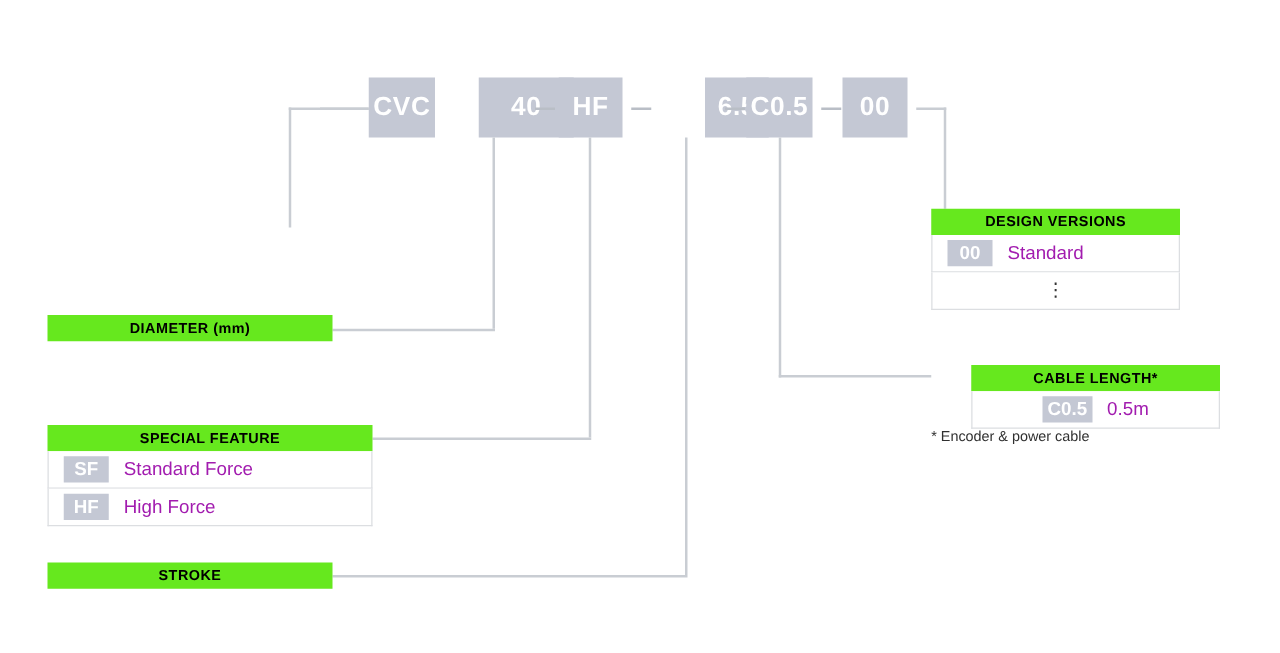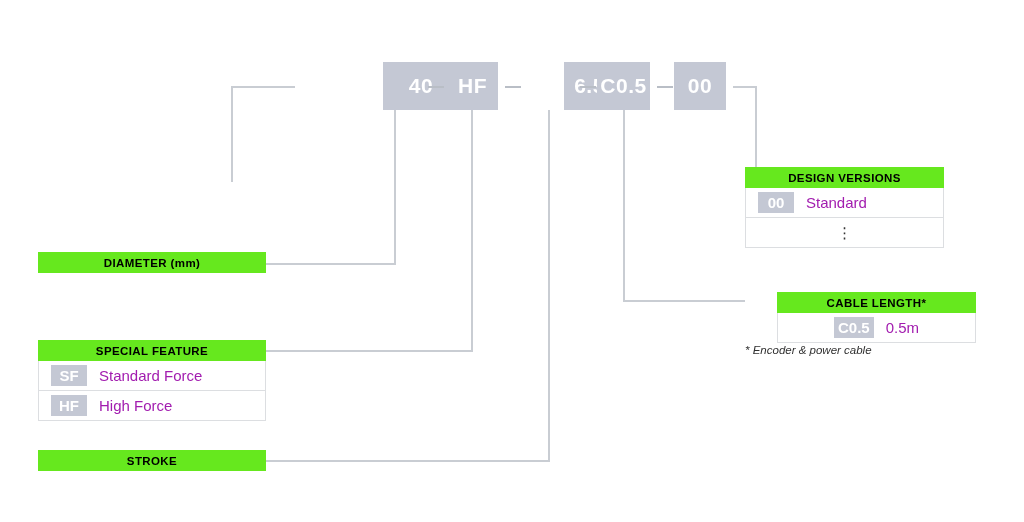"CVC" div.code-box { html: none -> <div>CVC</div> }
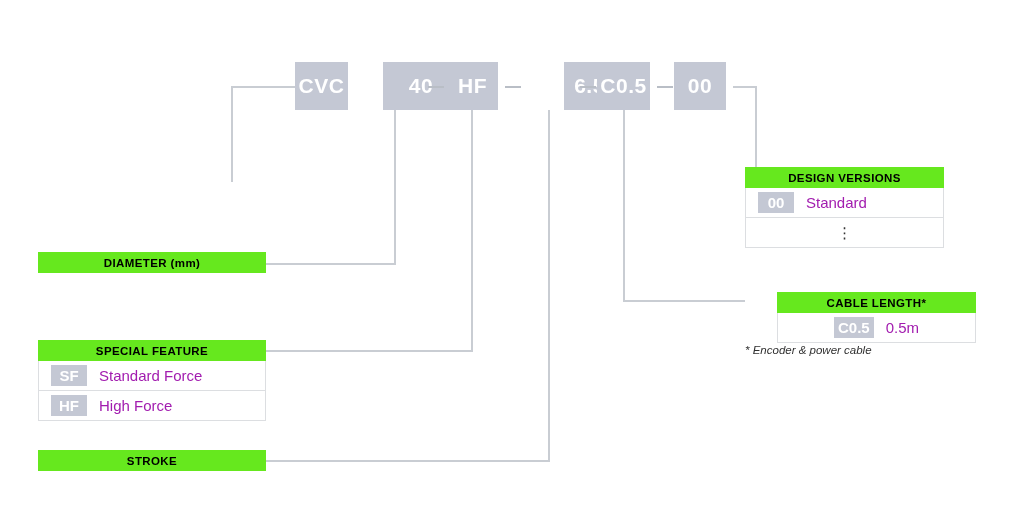"SPECIAL FEATURE" div.opt-table { width: 228px -> 260px }
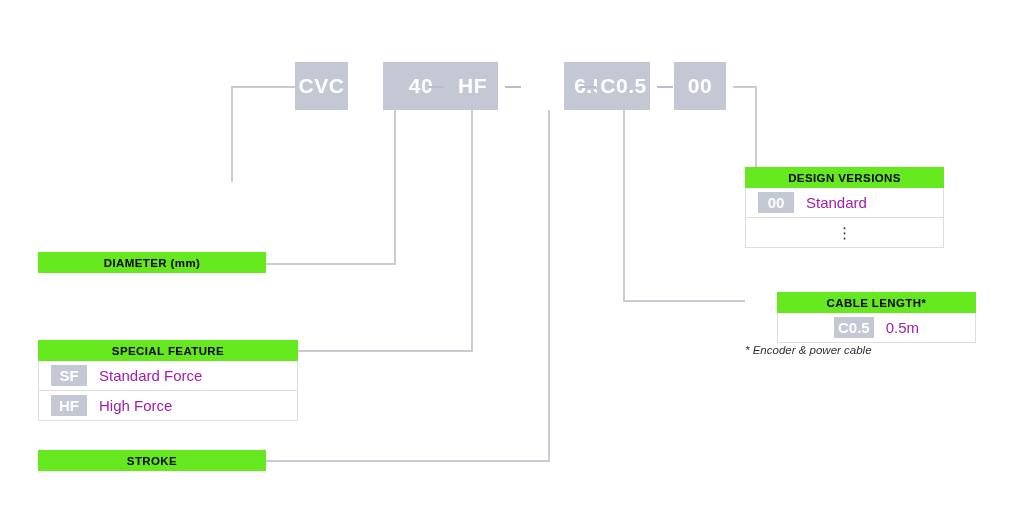"* Encoder & power cable" div.footnote { font-style: italic -> none }
